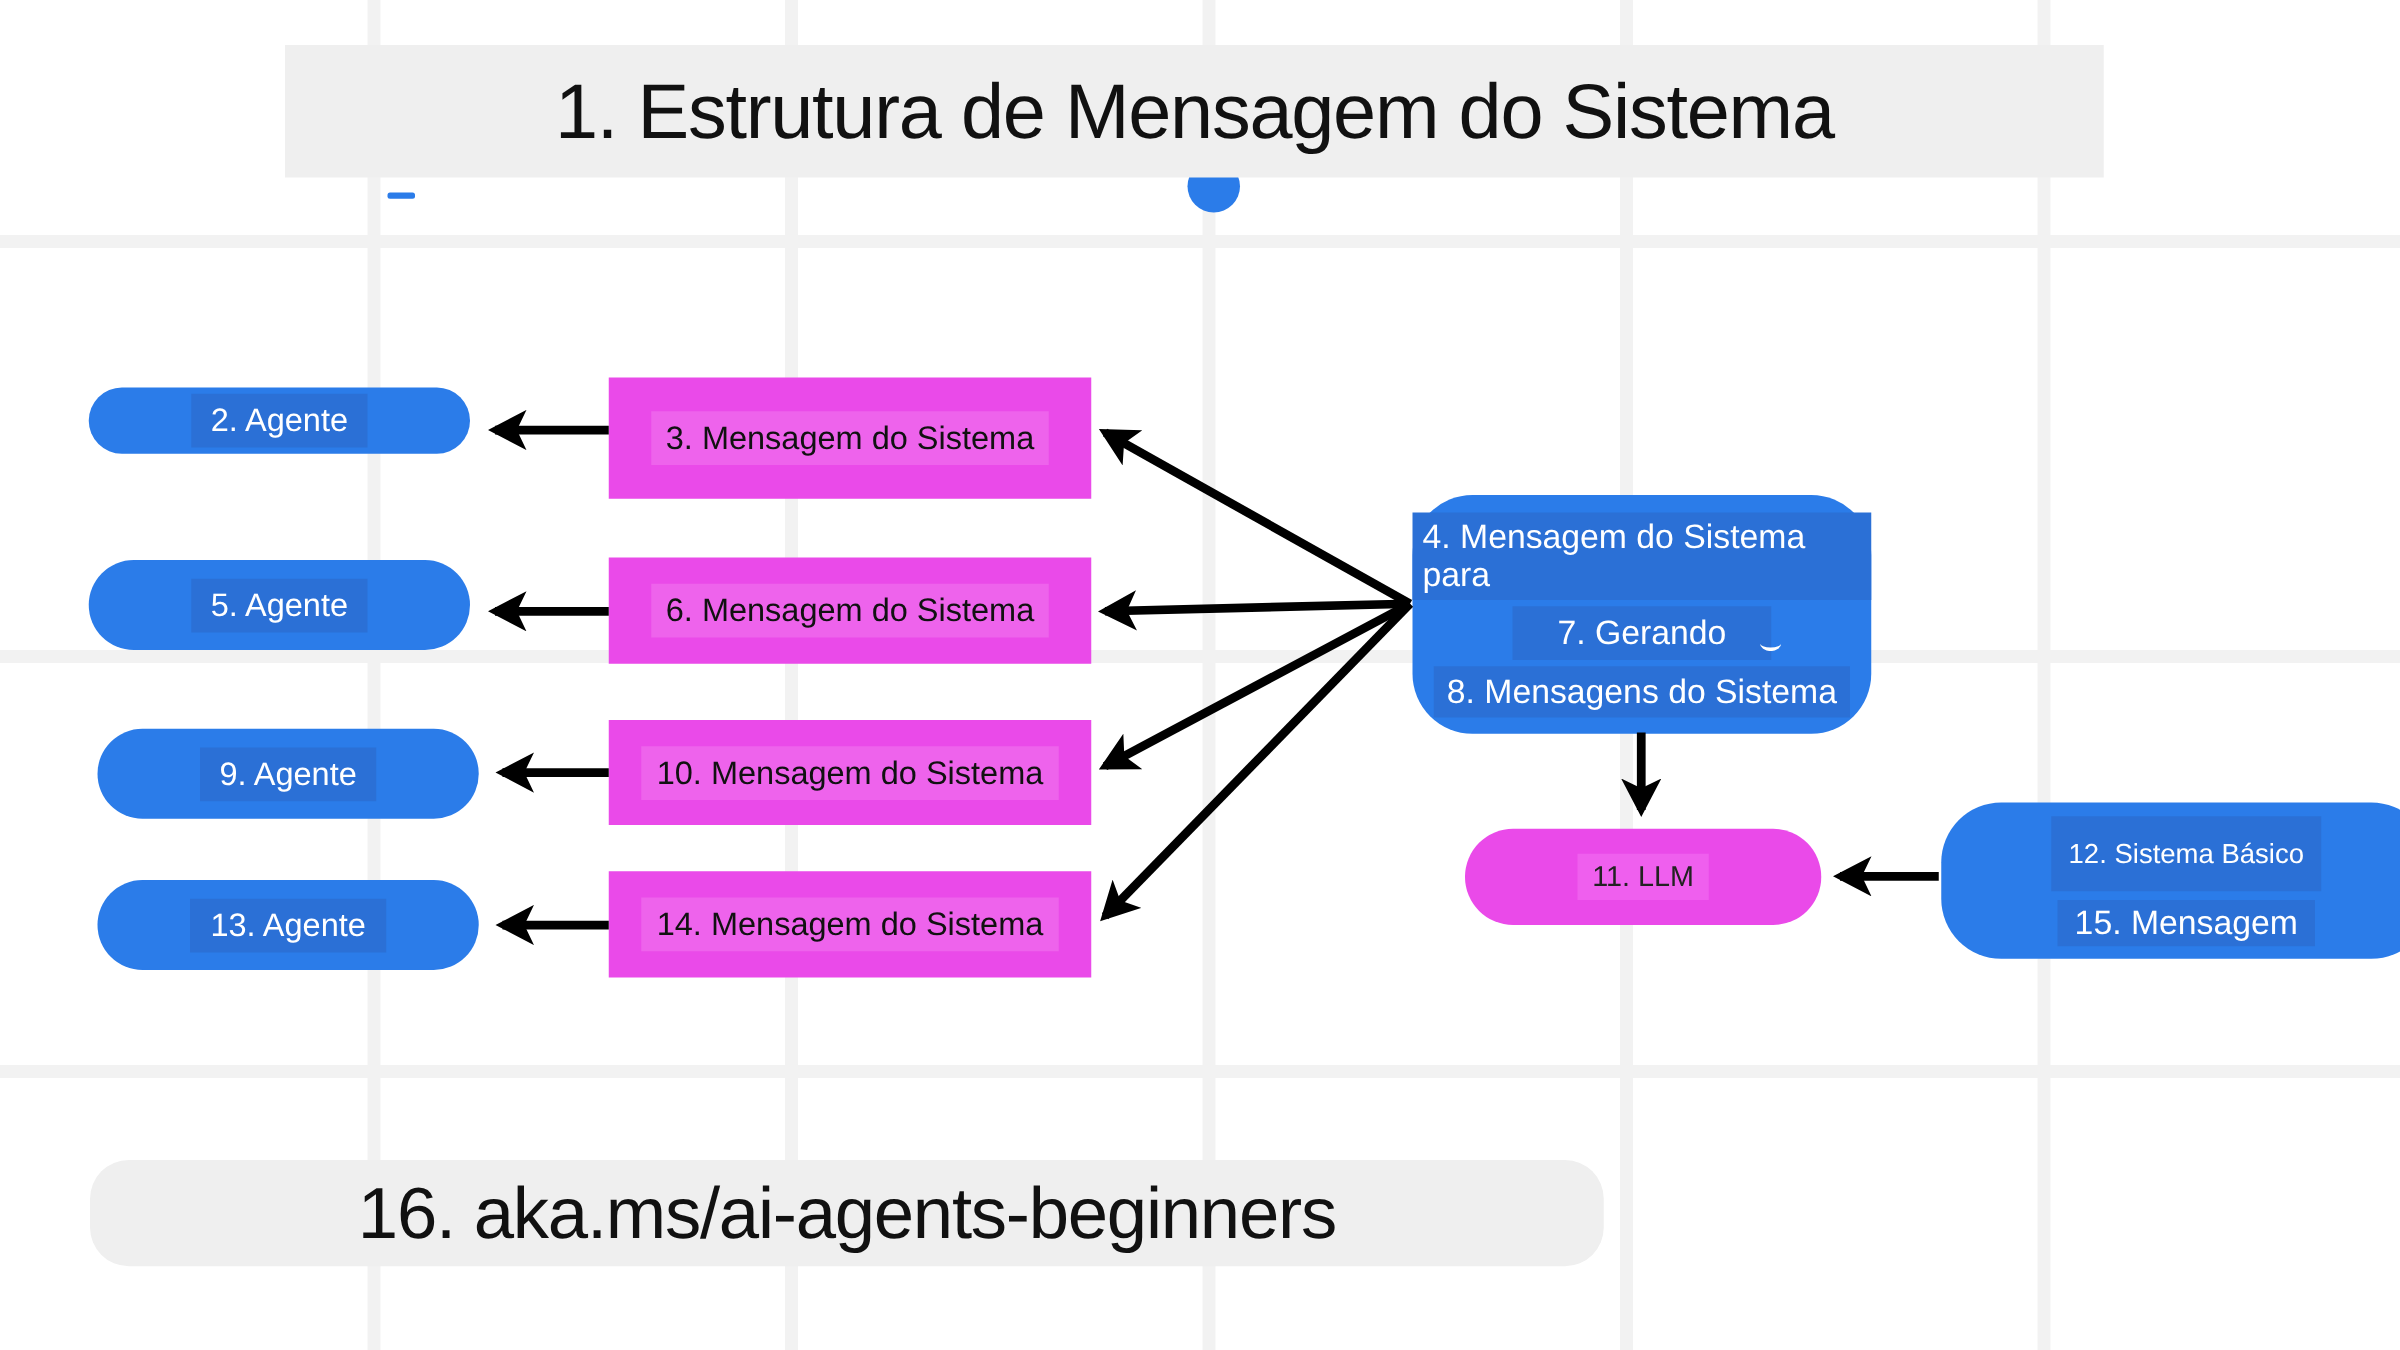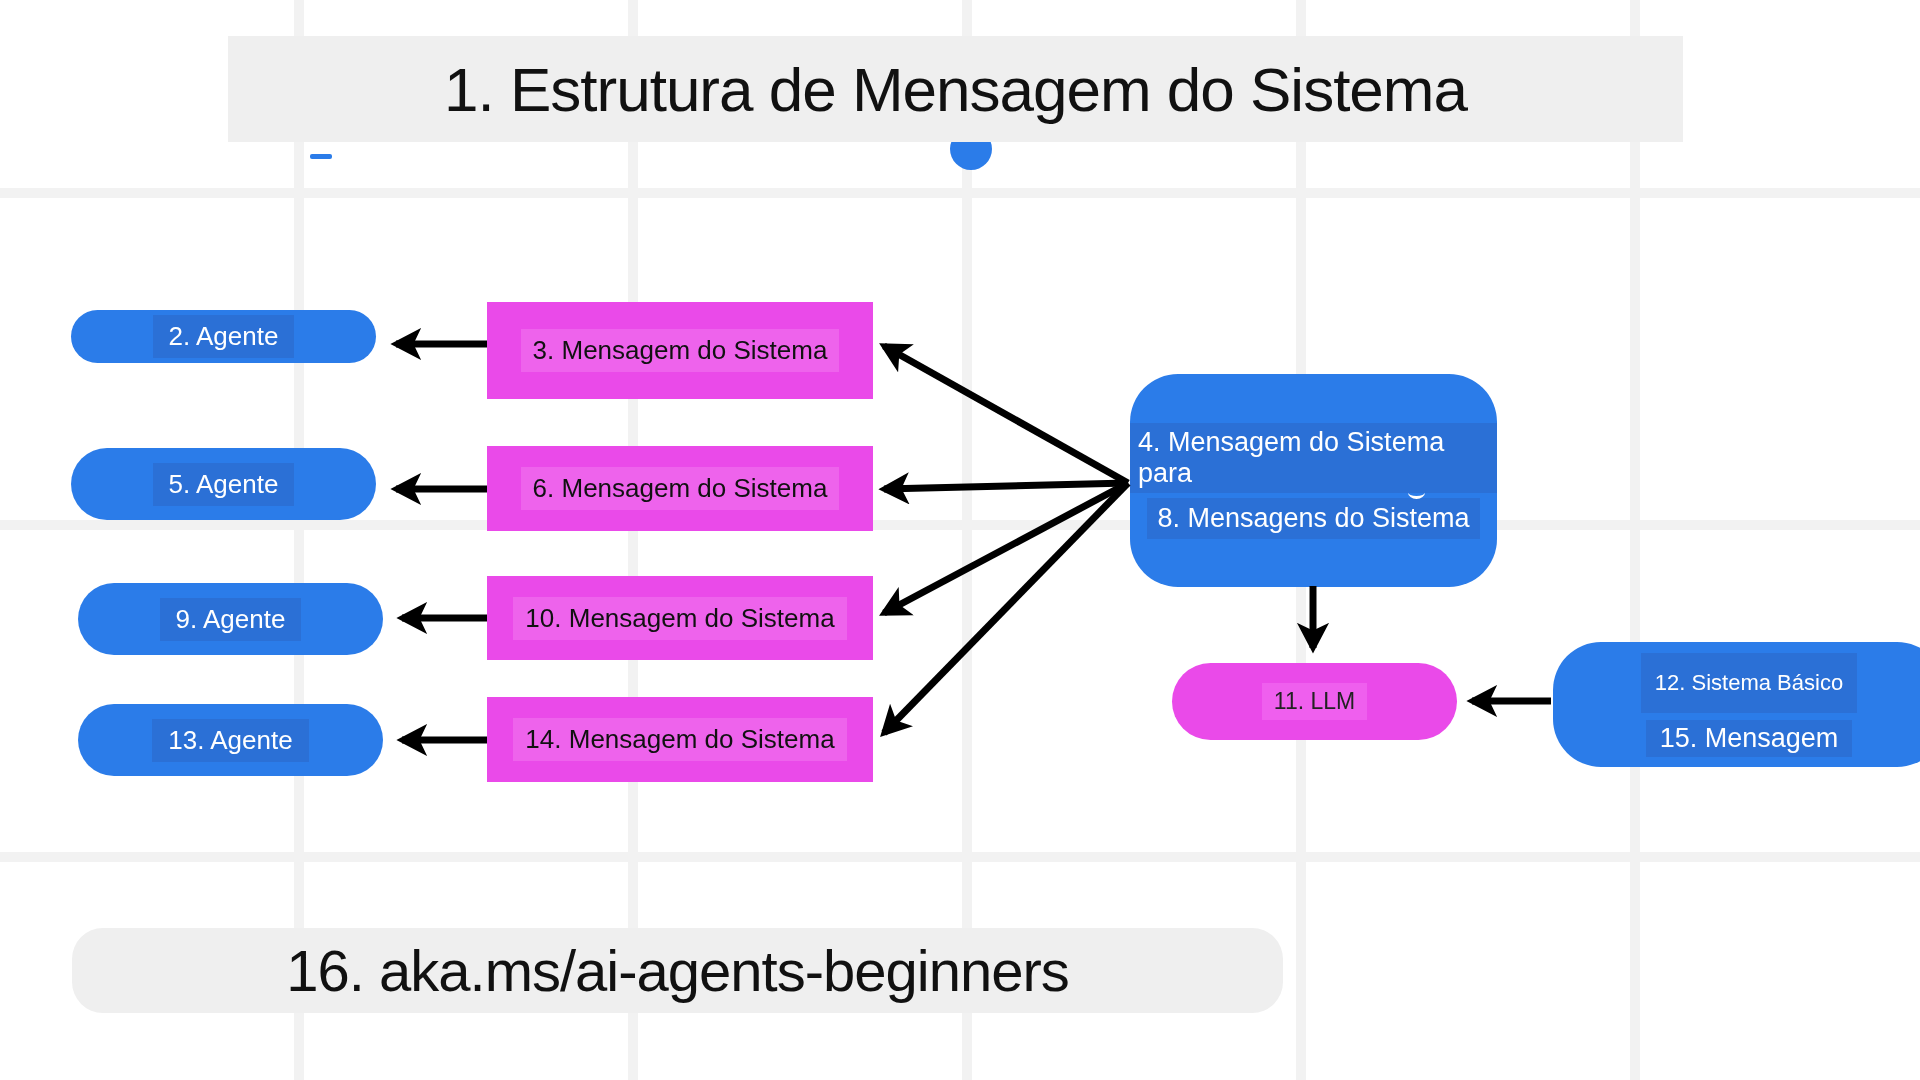"4. Mensagem do Sistema para" .metabox { height: 213px -> 191px; top: 374px -> 396px }
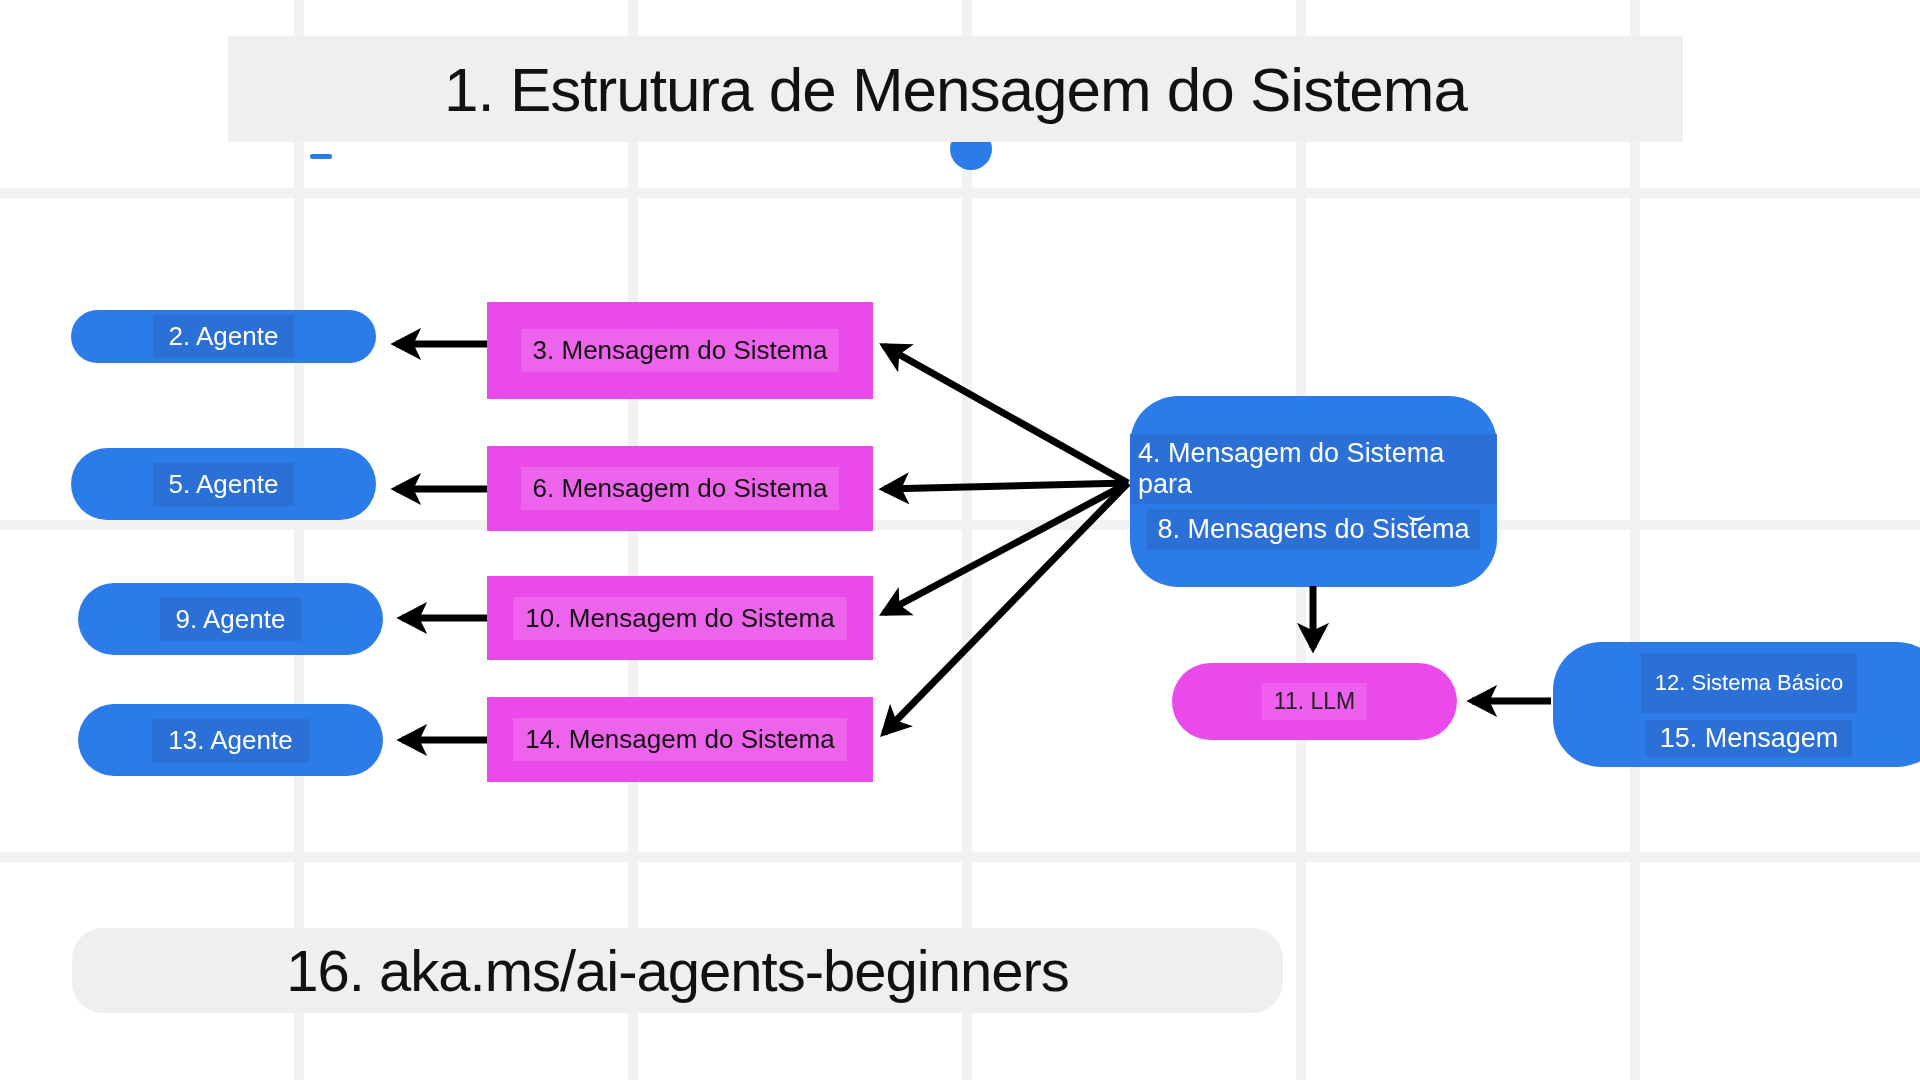"7. Gerando" span.line { html: none -> <span>7. Gerando</span> }
